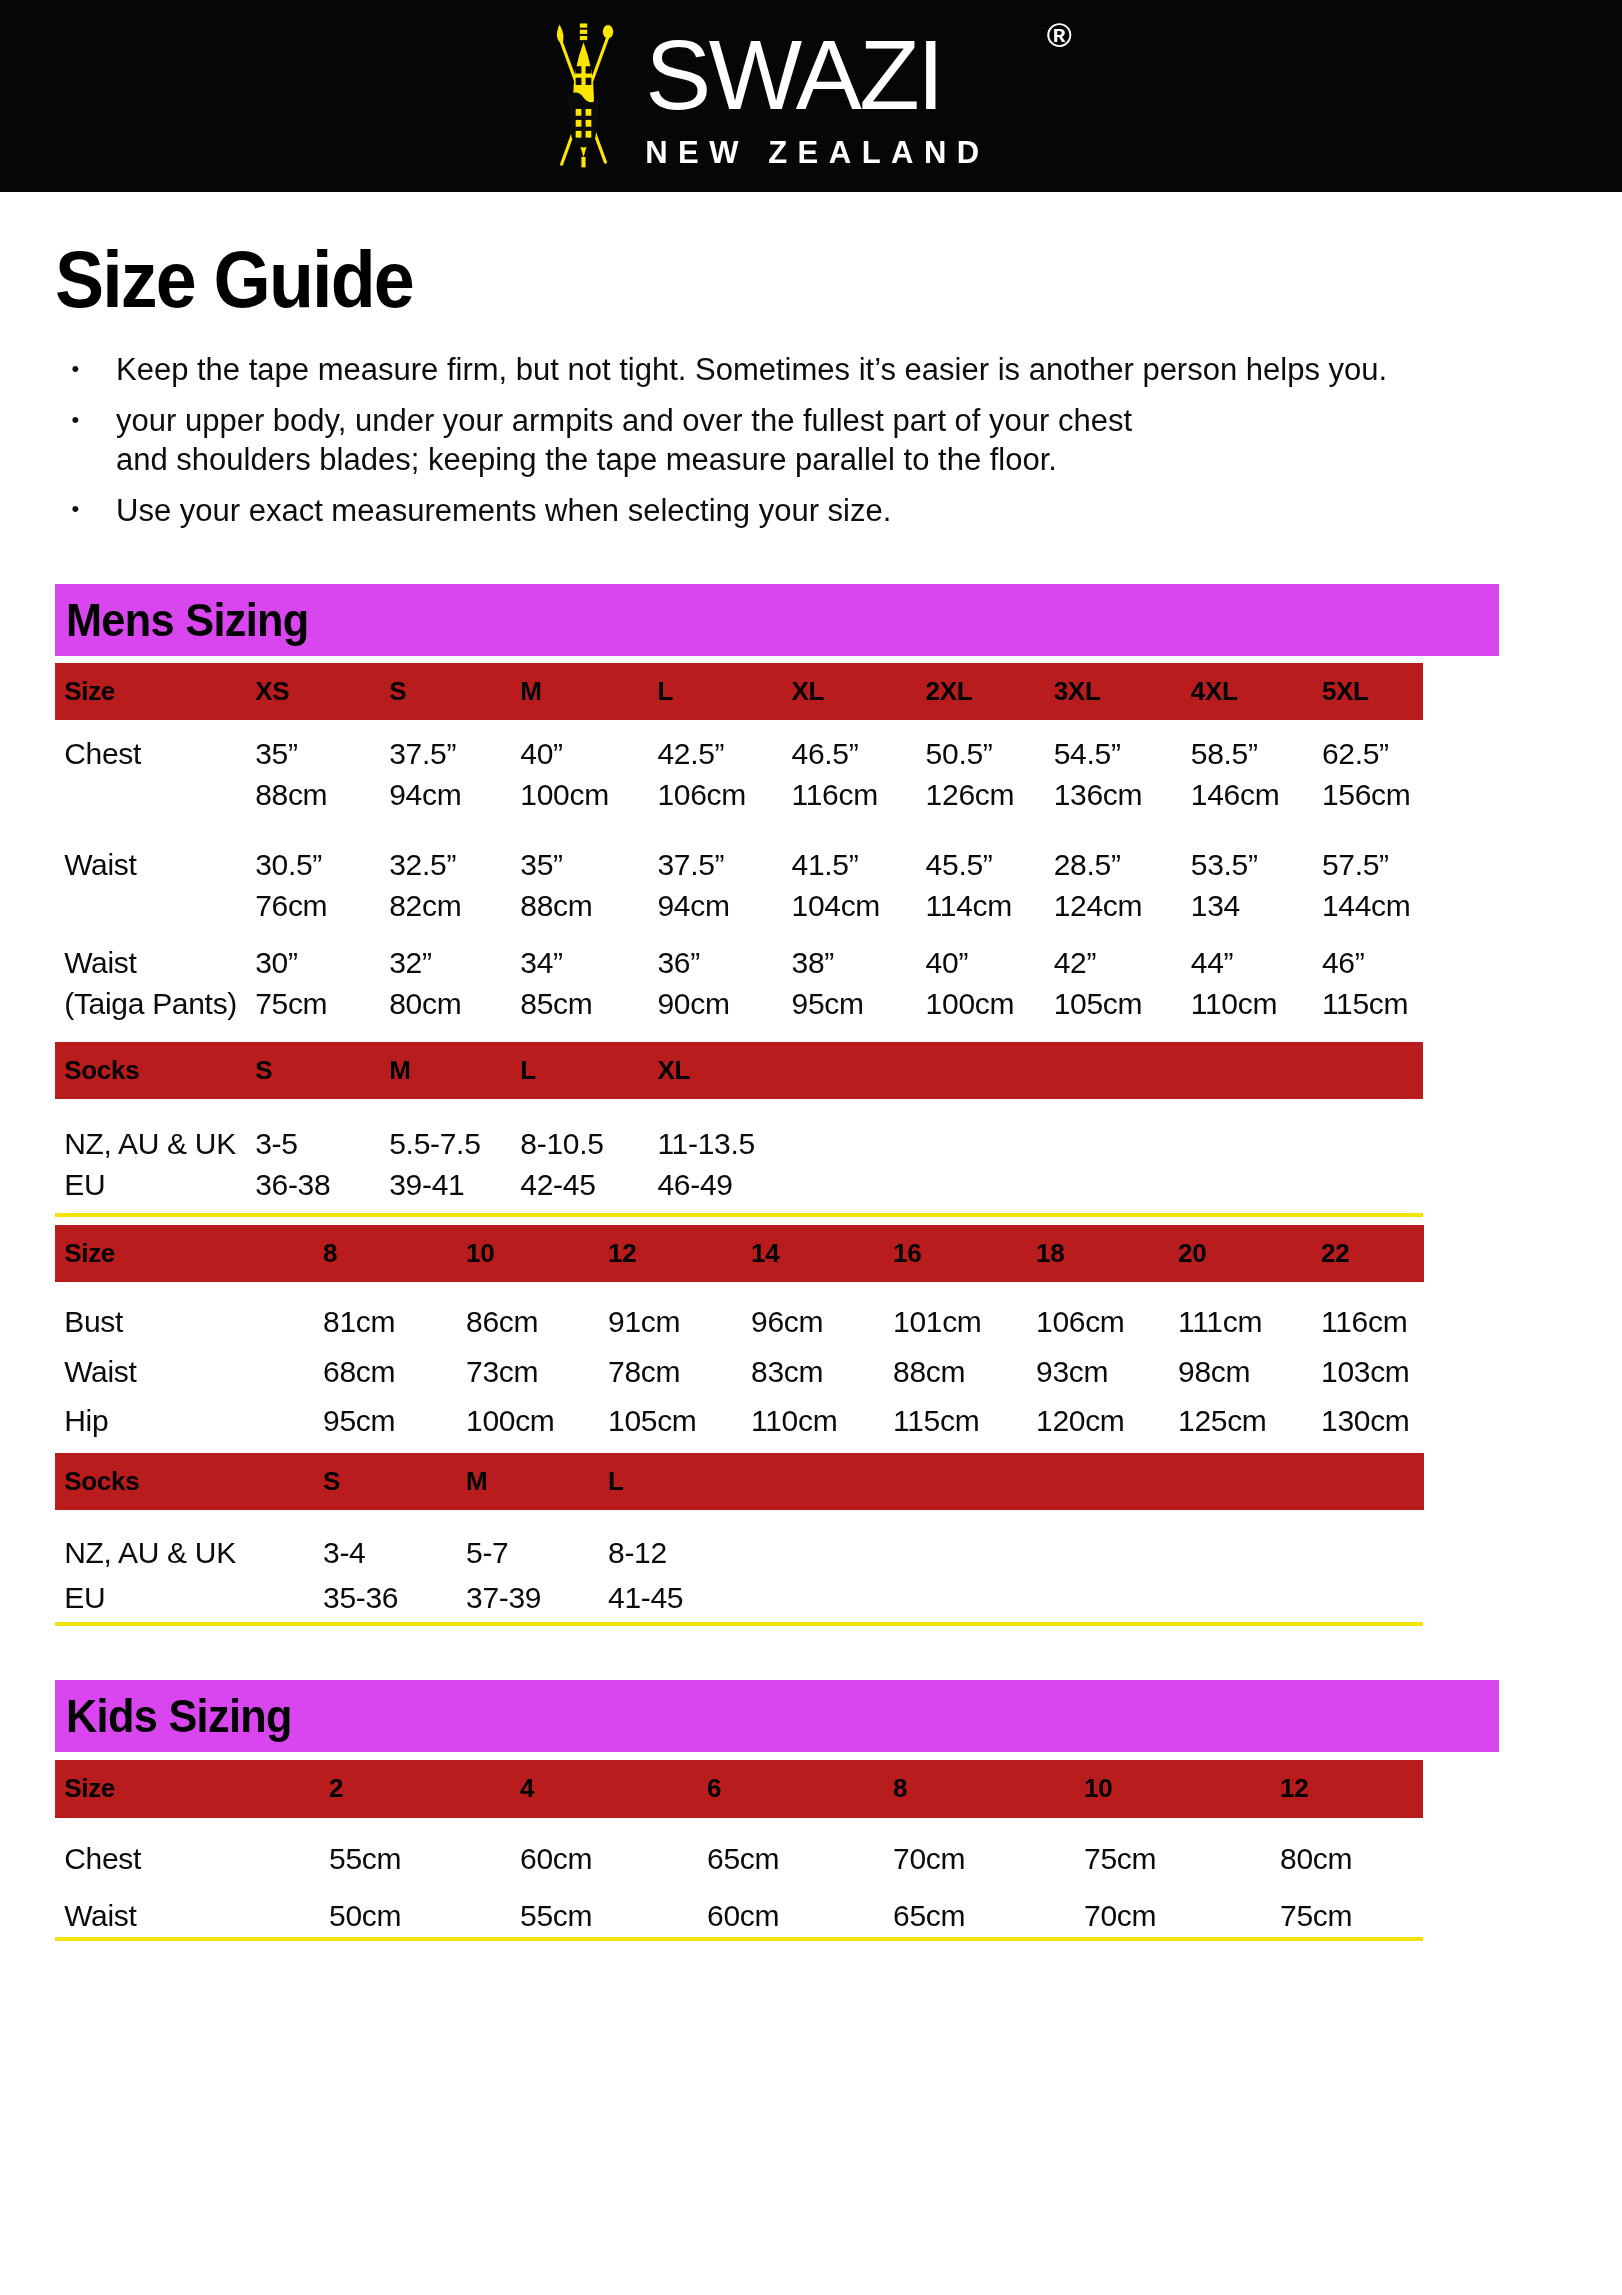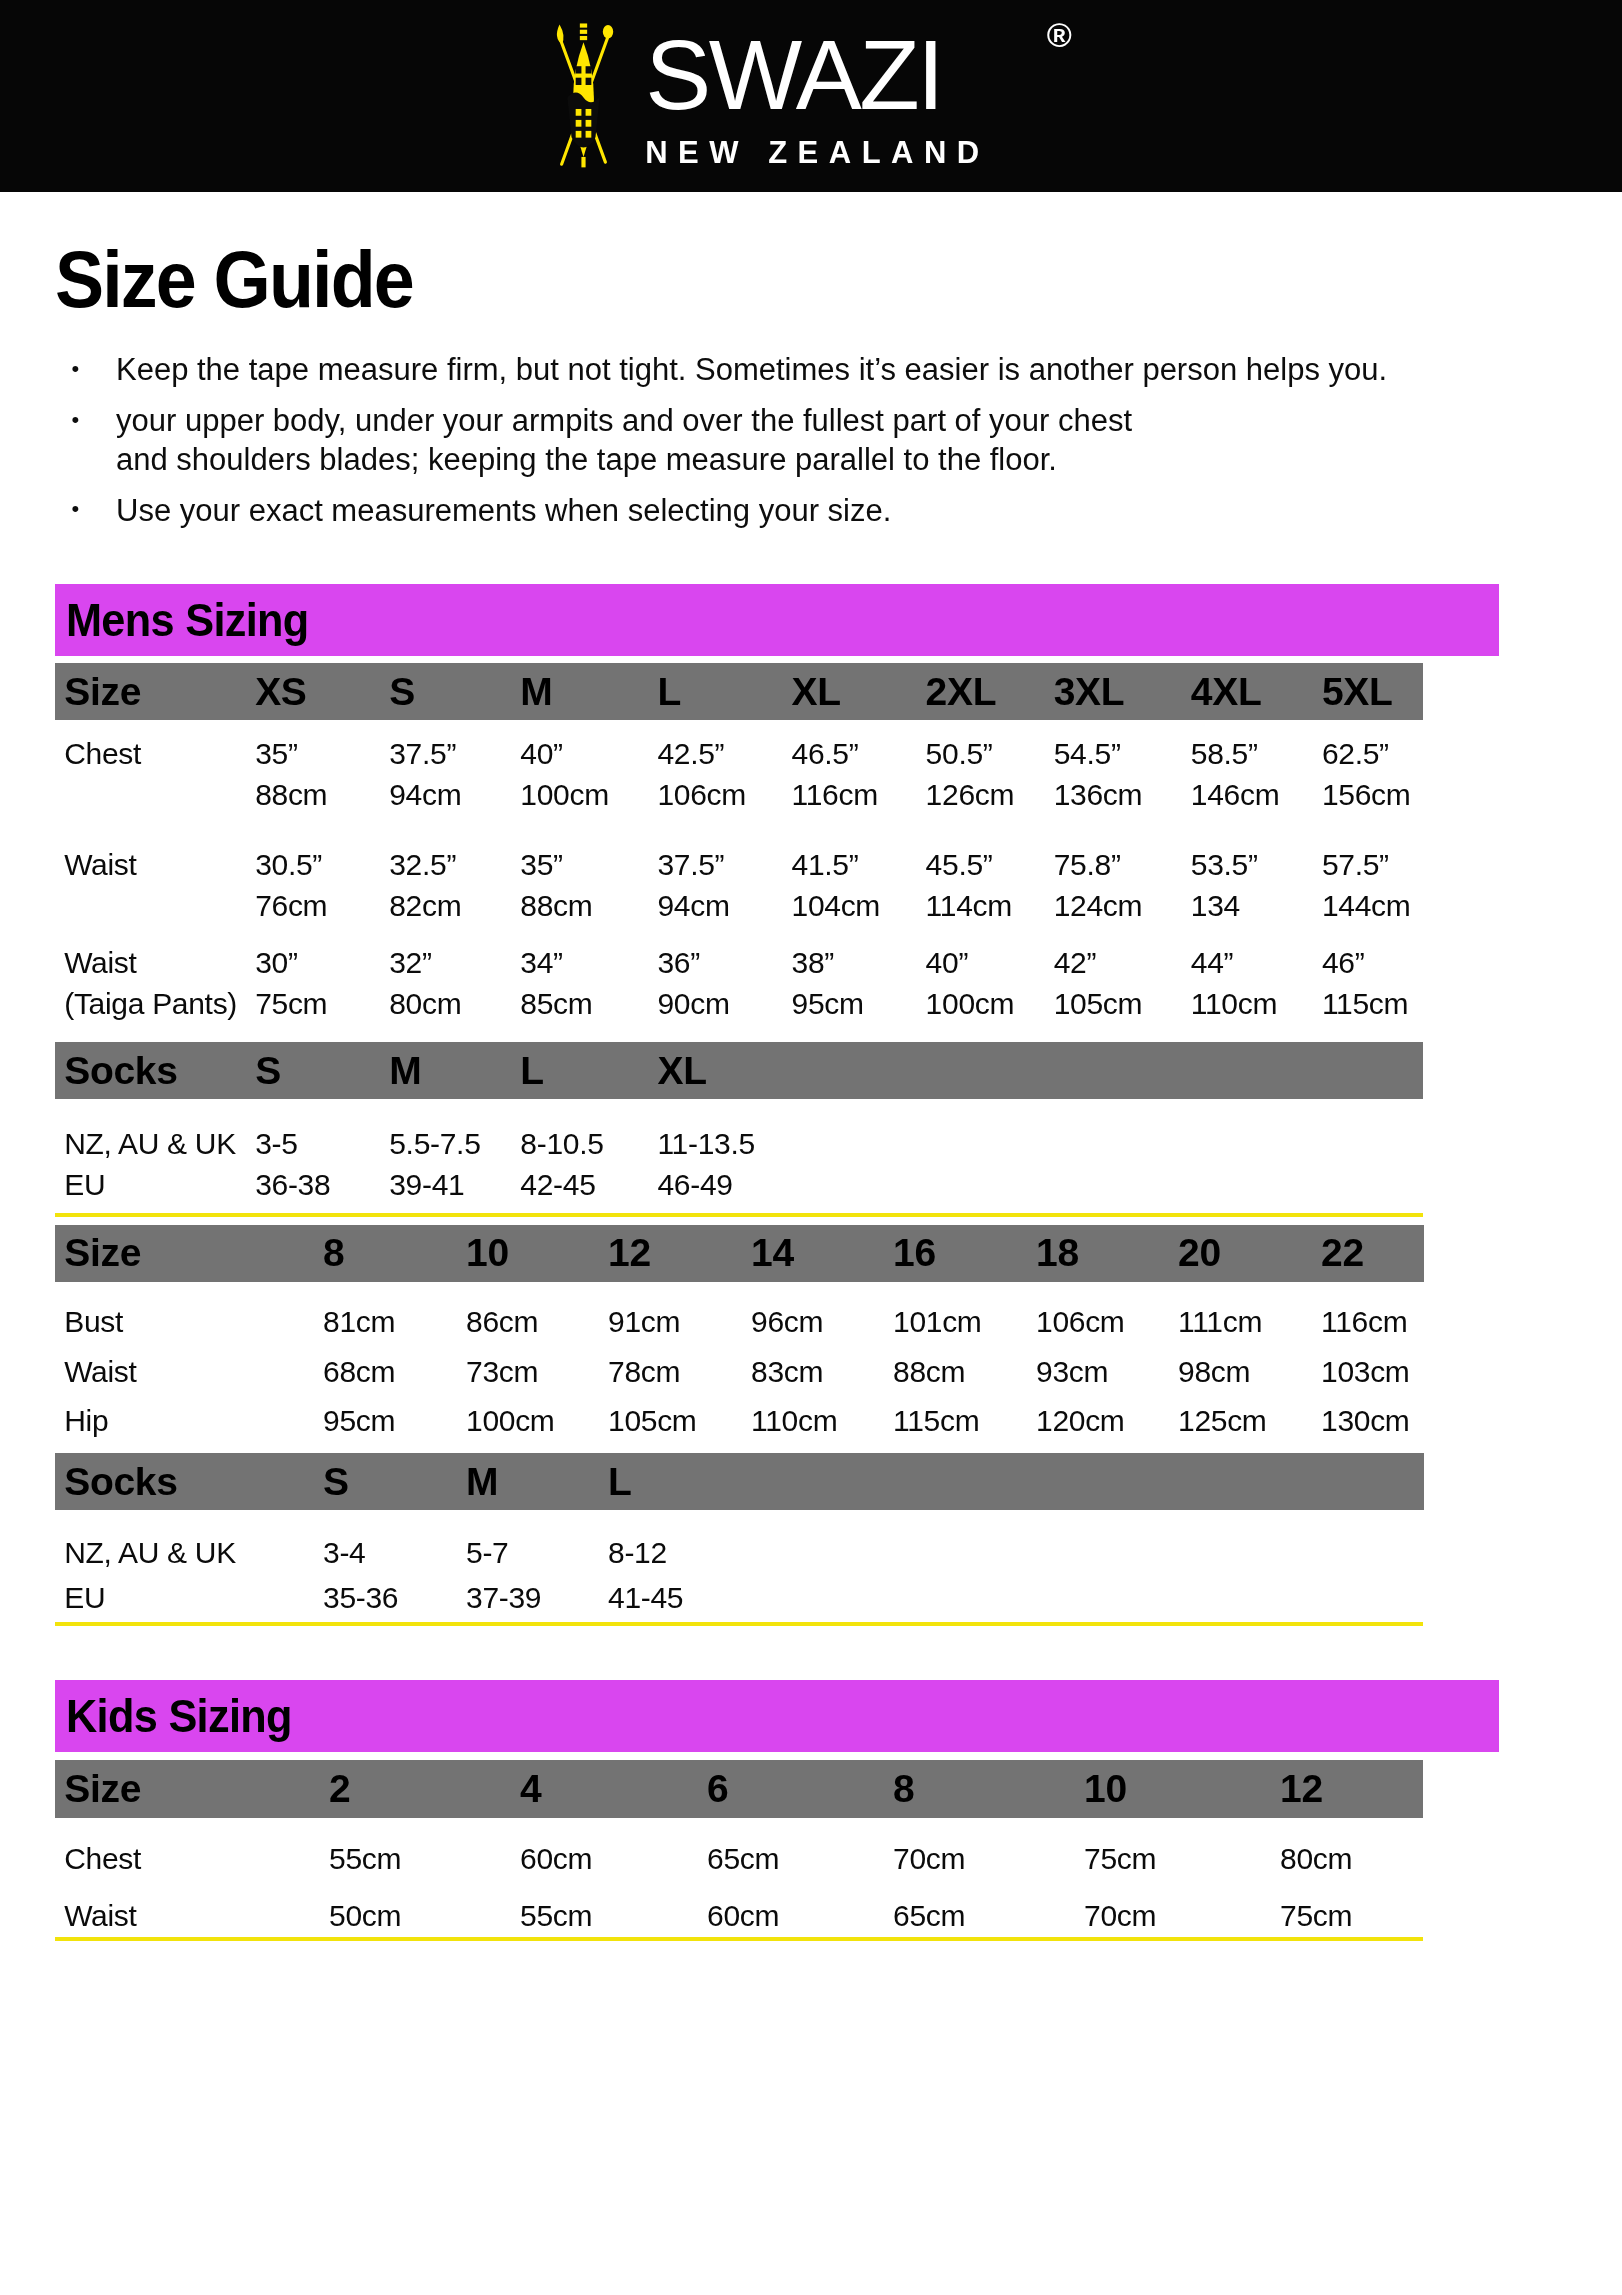"Size" tr.head td { background: #737373 -> #b91c1c; font-size: 39px -> 26px }
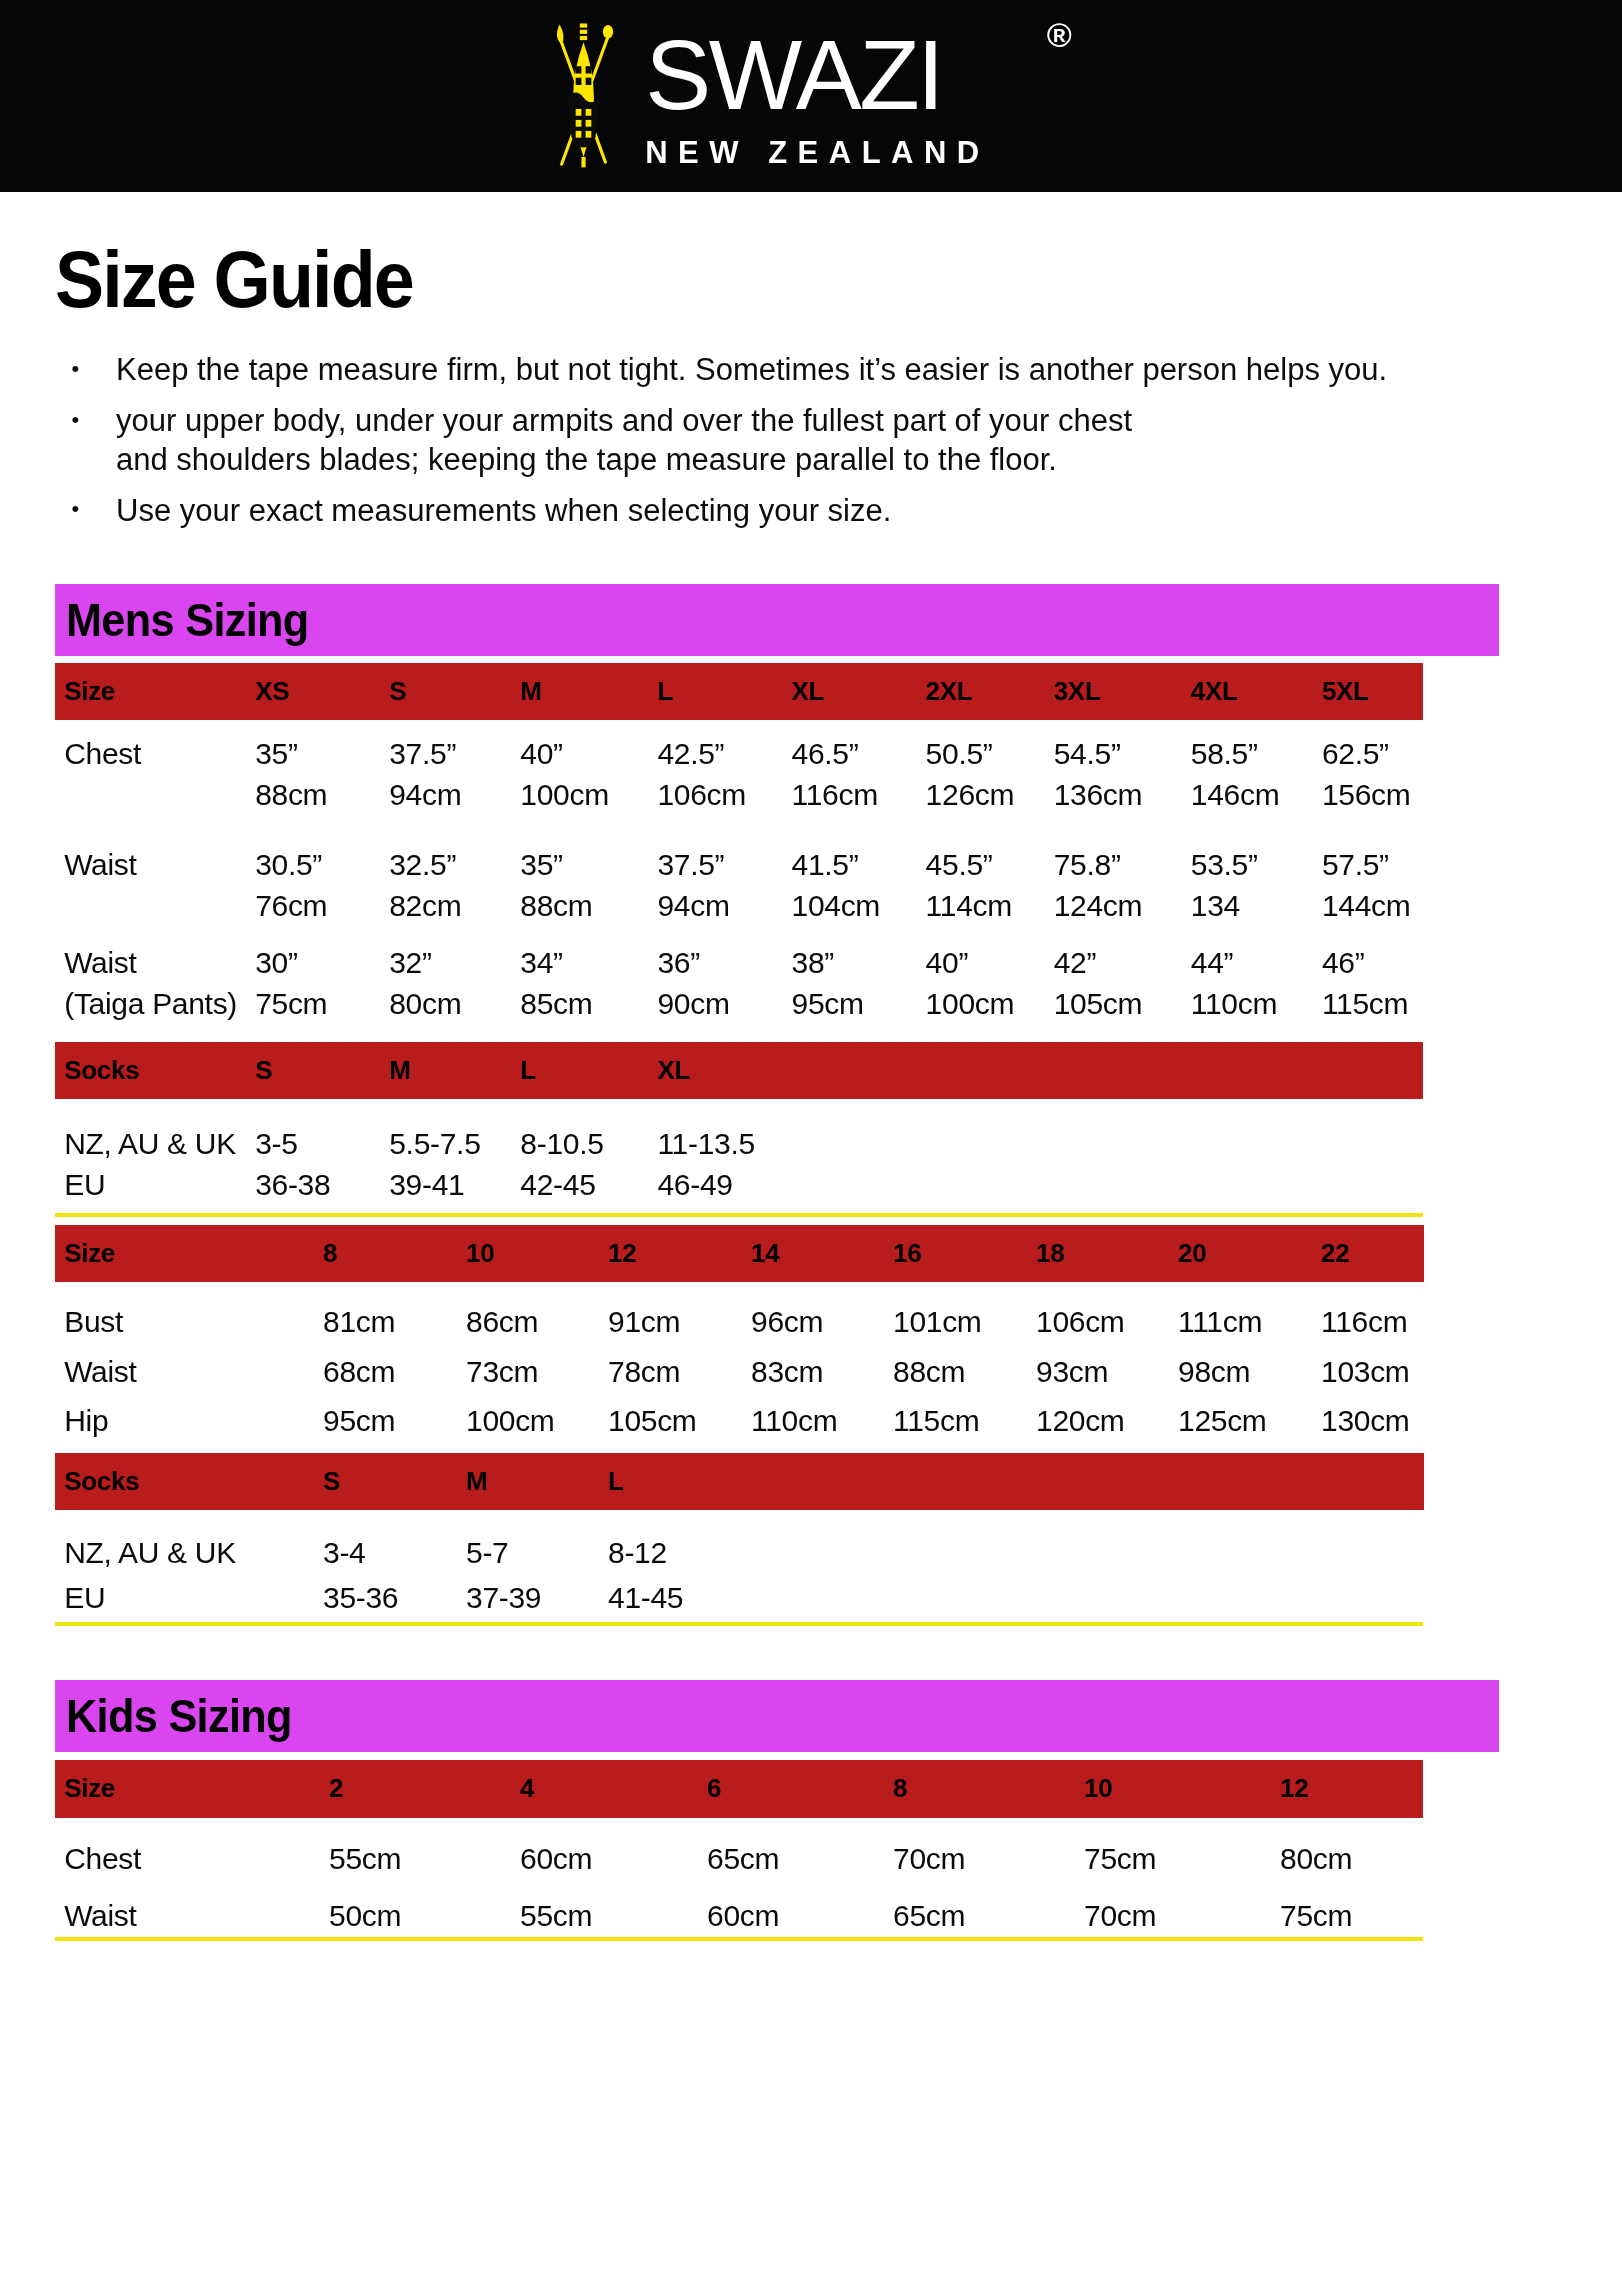"75.8”" div.line { text: 75.8 -> 28.5 }
